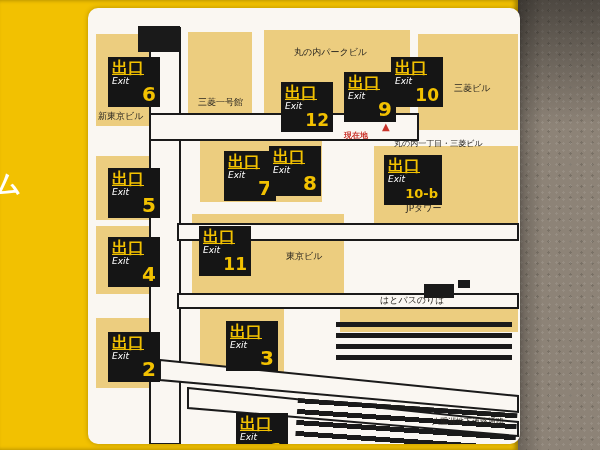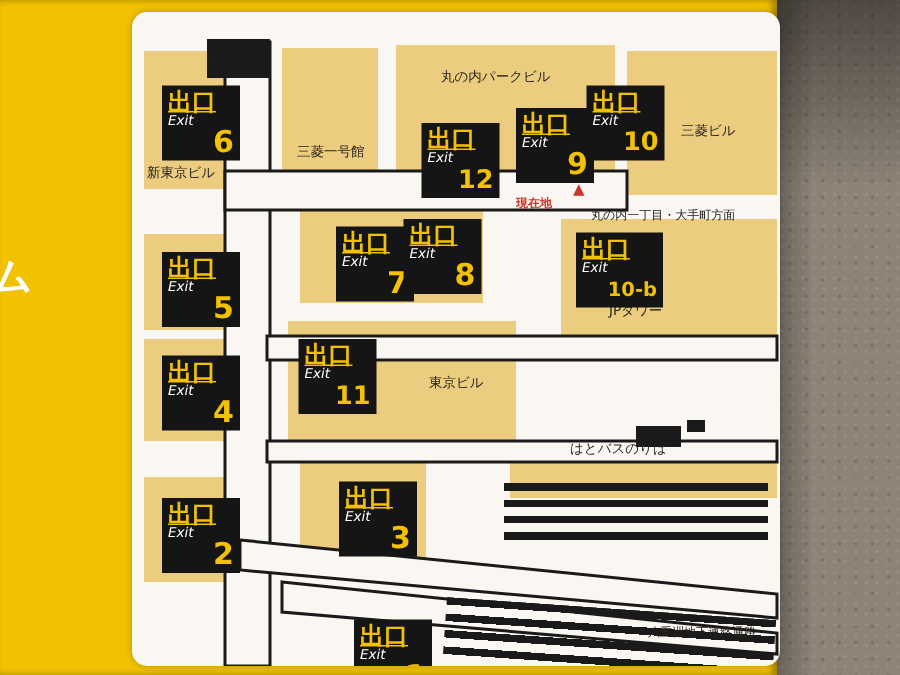"丸の内一丁目・大手町方面" span.bldg-label { text: 大手町方面 -> 三菱ビル }
